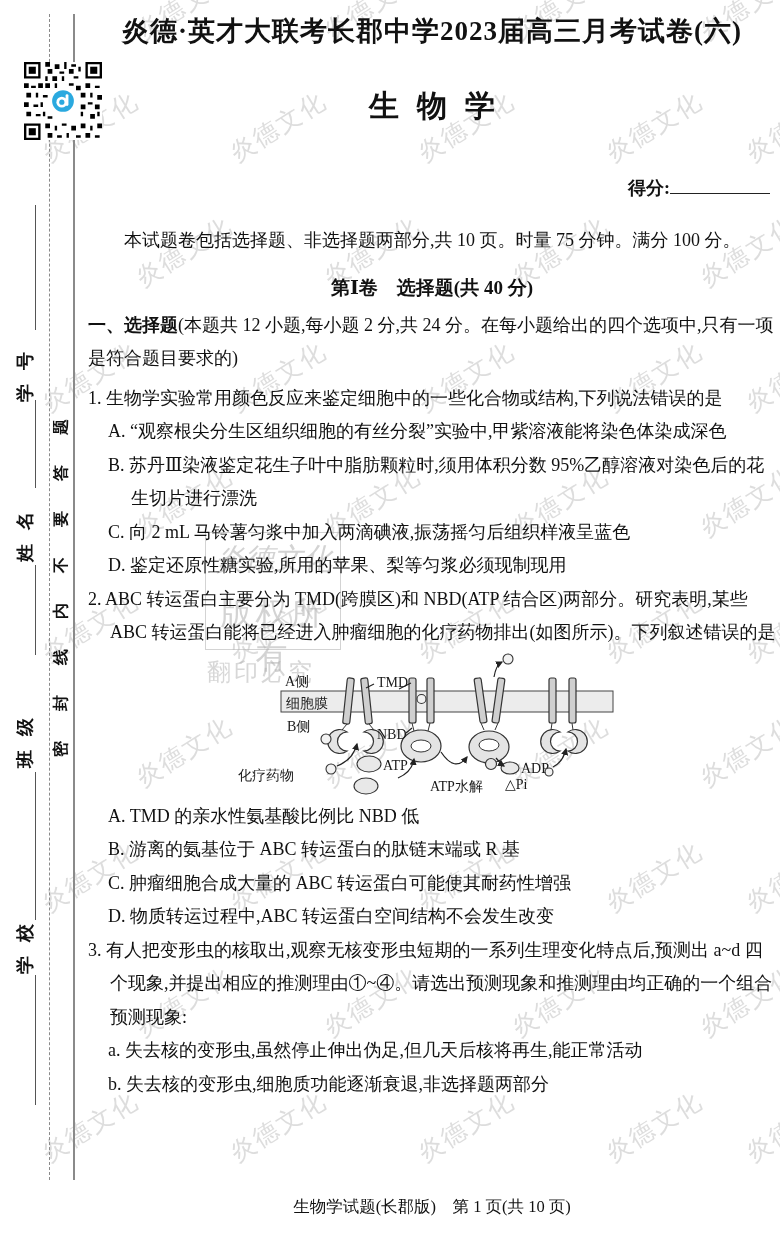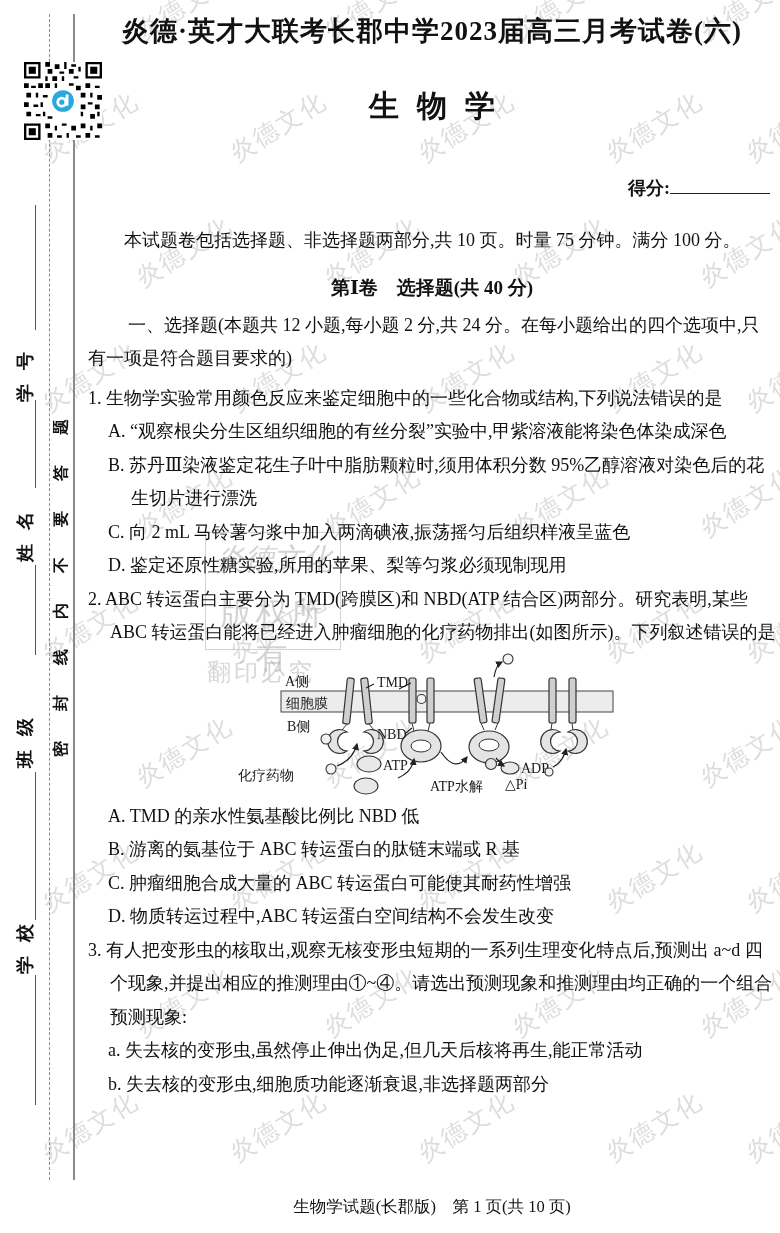"一、选择题" .sec-intro .b { font-weight: 400 -> 700; margin-left: 40px -> none }
